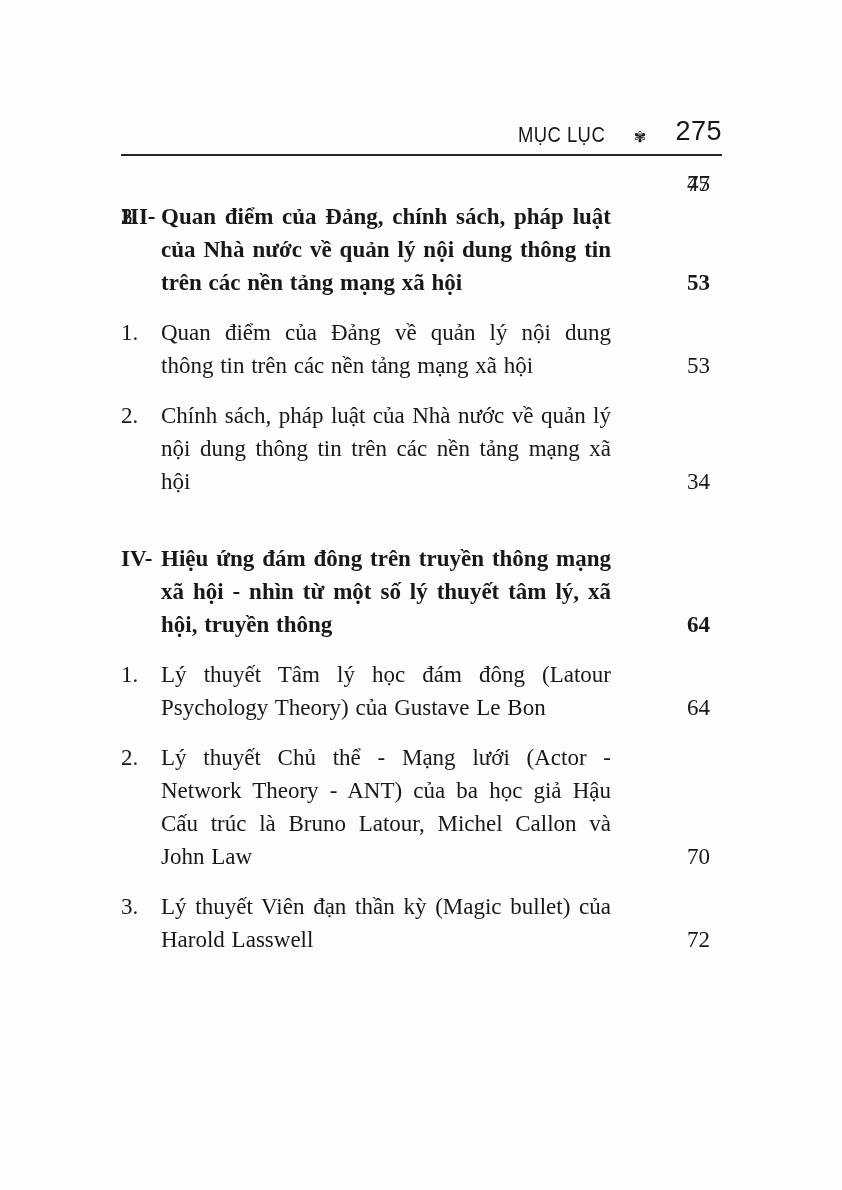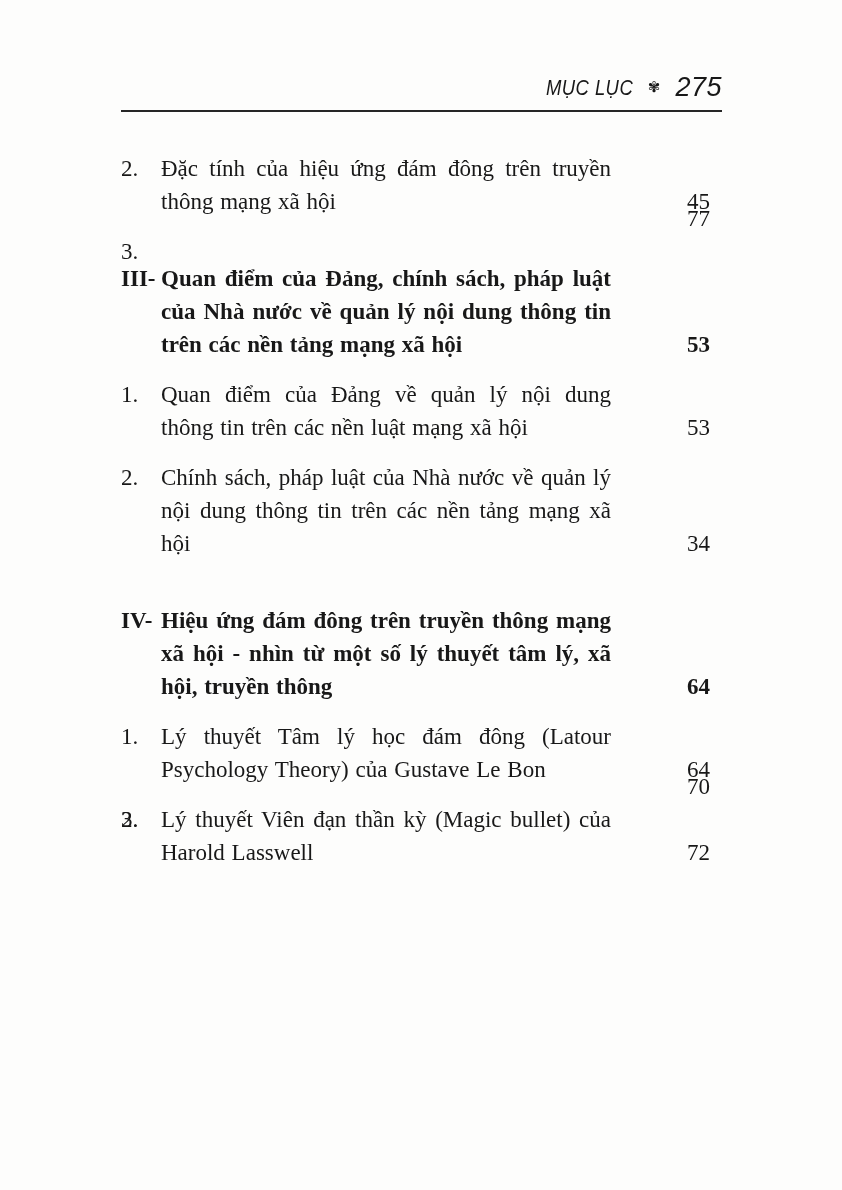"MỤC LỤC" .running-head { align-items: center -> flex-end; font-style: italic -> none; gap: 15px -> 29px }
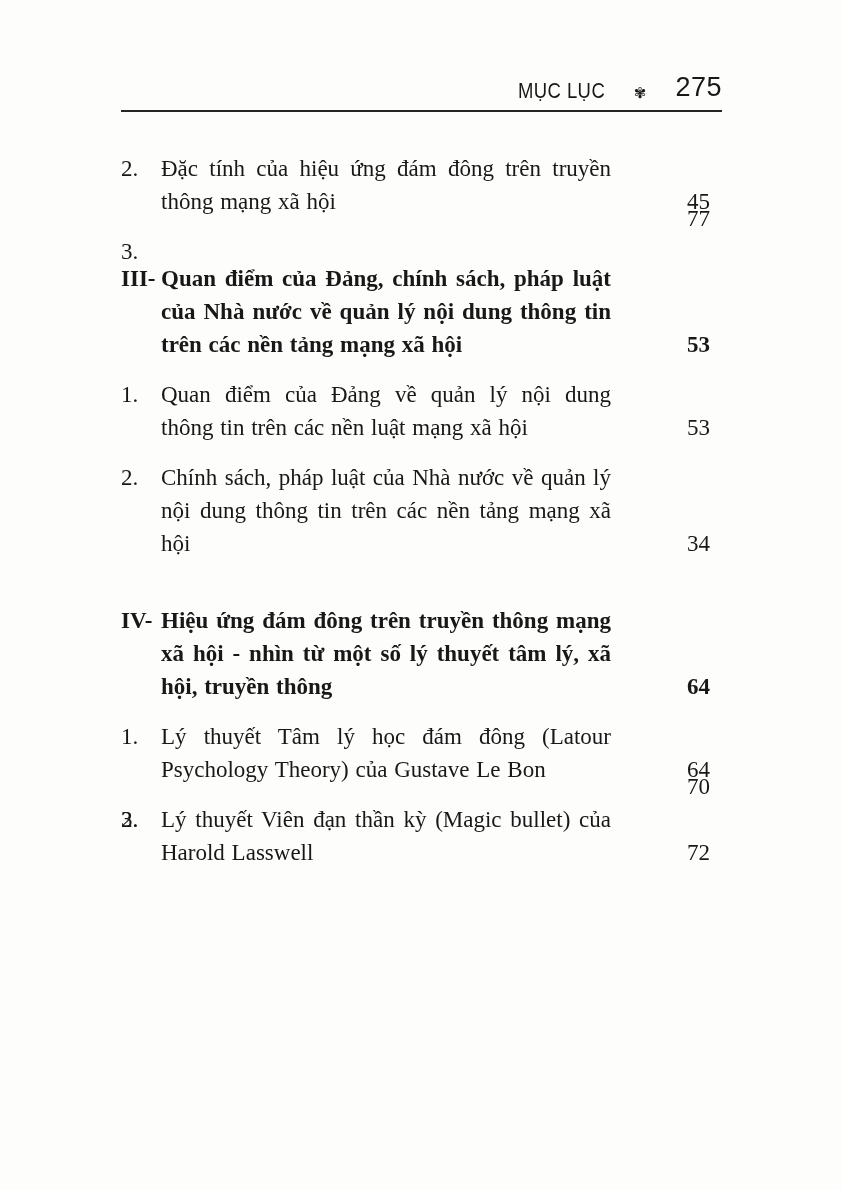"275" .running-page { margin-top: none -> 44px }
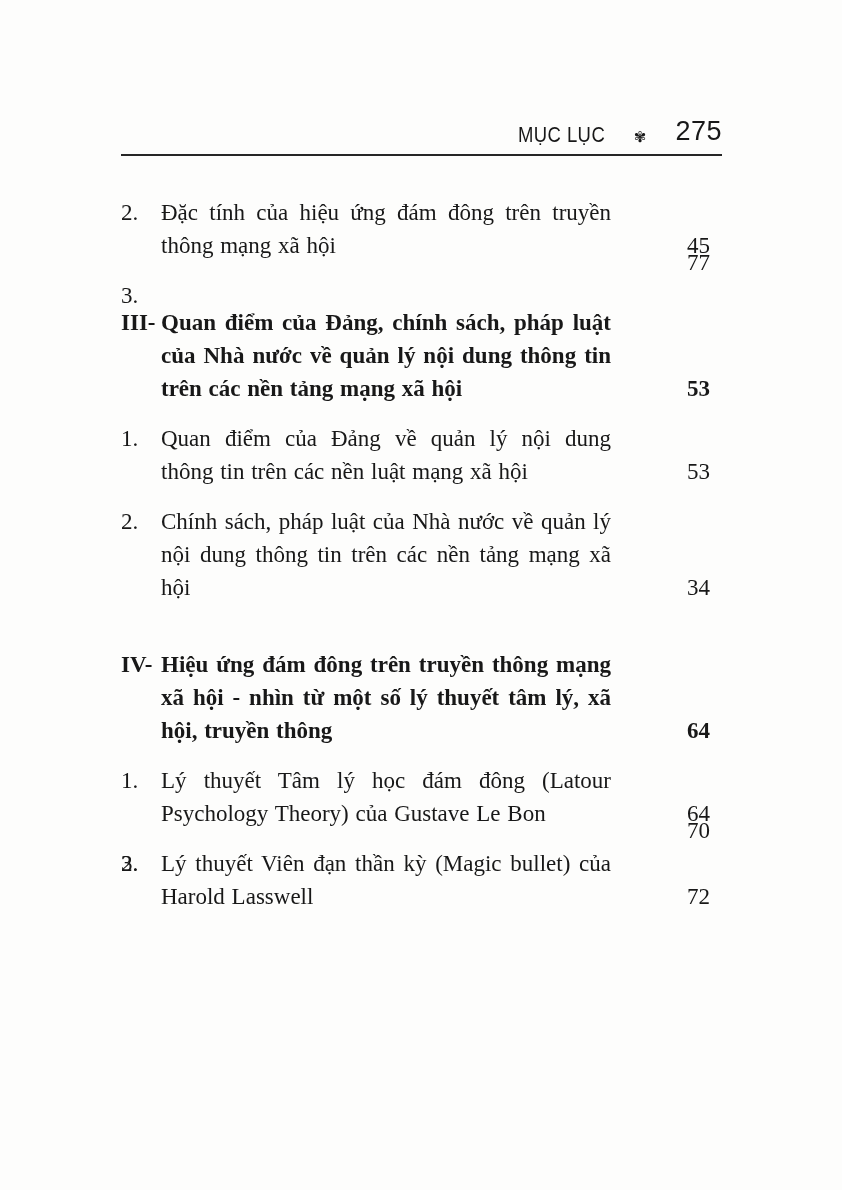"Đặc tính của hiệu ứng" span.text { html: <span>Đặc tính của hiệu ứng đám đông trên truyền thông mạng xã hội</span> -> none }
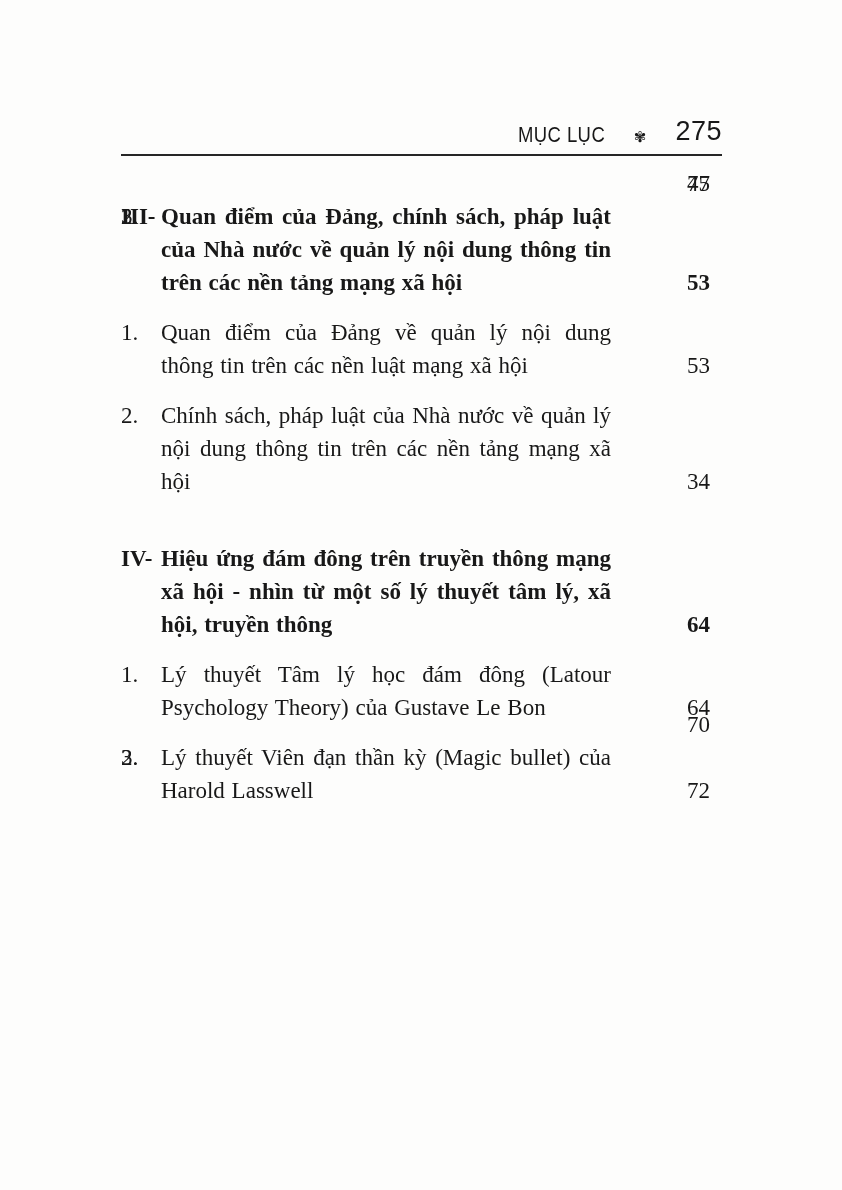"Quan điểm của Đảng về" span.text { text: luật -> tảng }
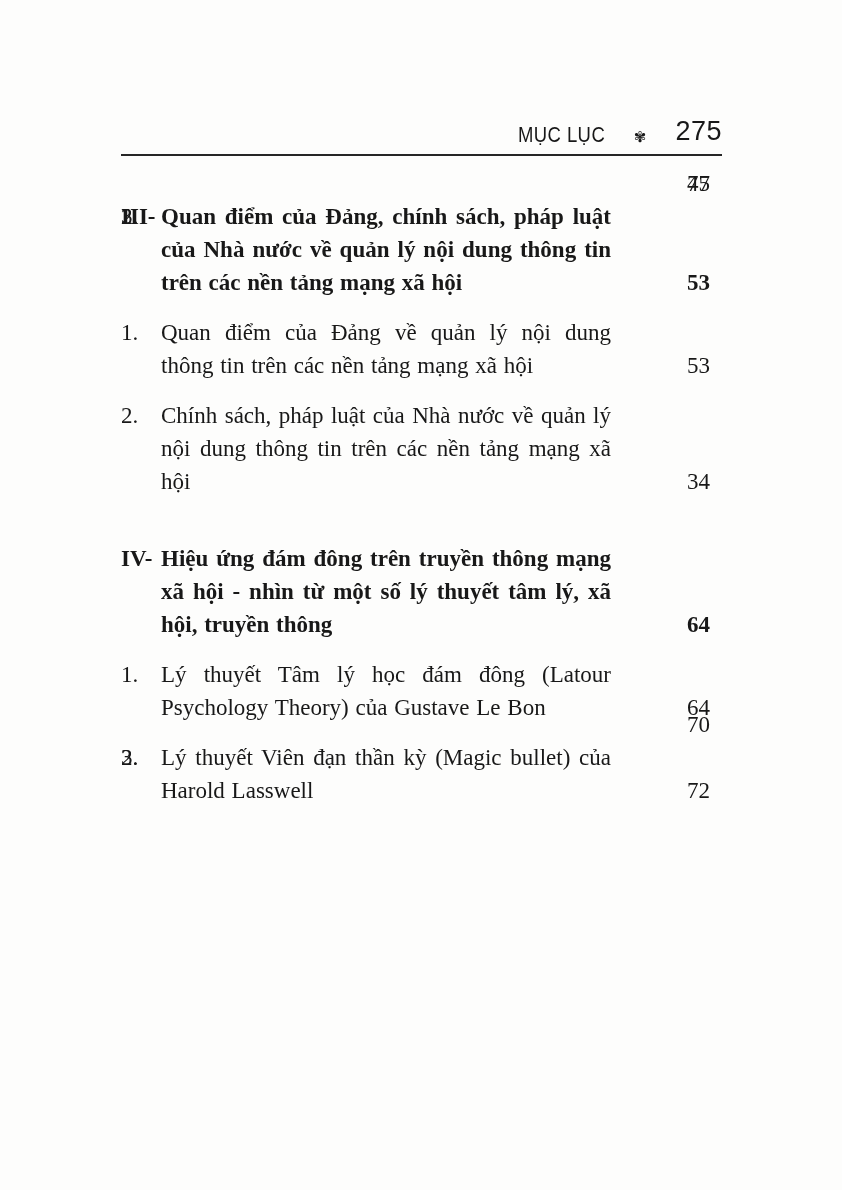"Lý thuyết Chủ thể -" span.text { html: none -> <span>Lý thuyết Chủ thể - Mạng lưới (Actor - Network Theory - ANT) của ba học giả Hậu Cấu trúc là Bruno Latour, Michel Callon và John Law</span> }
